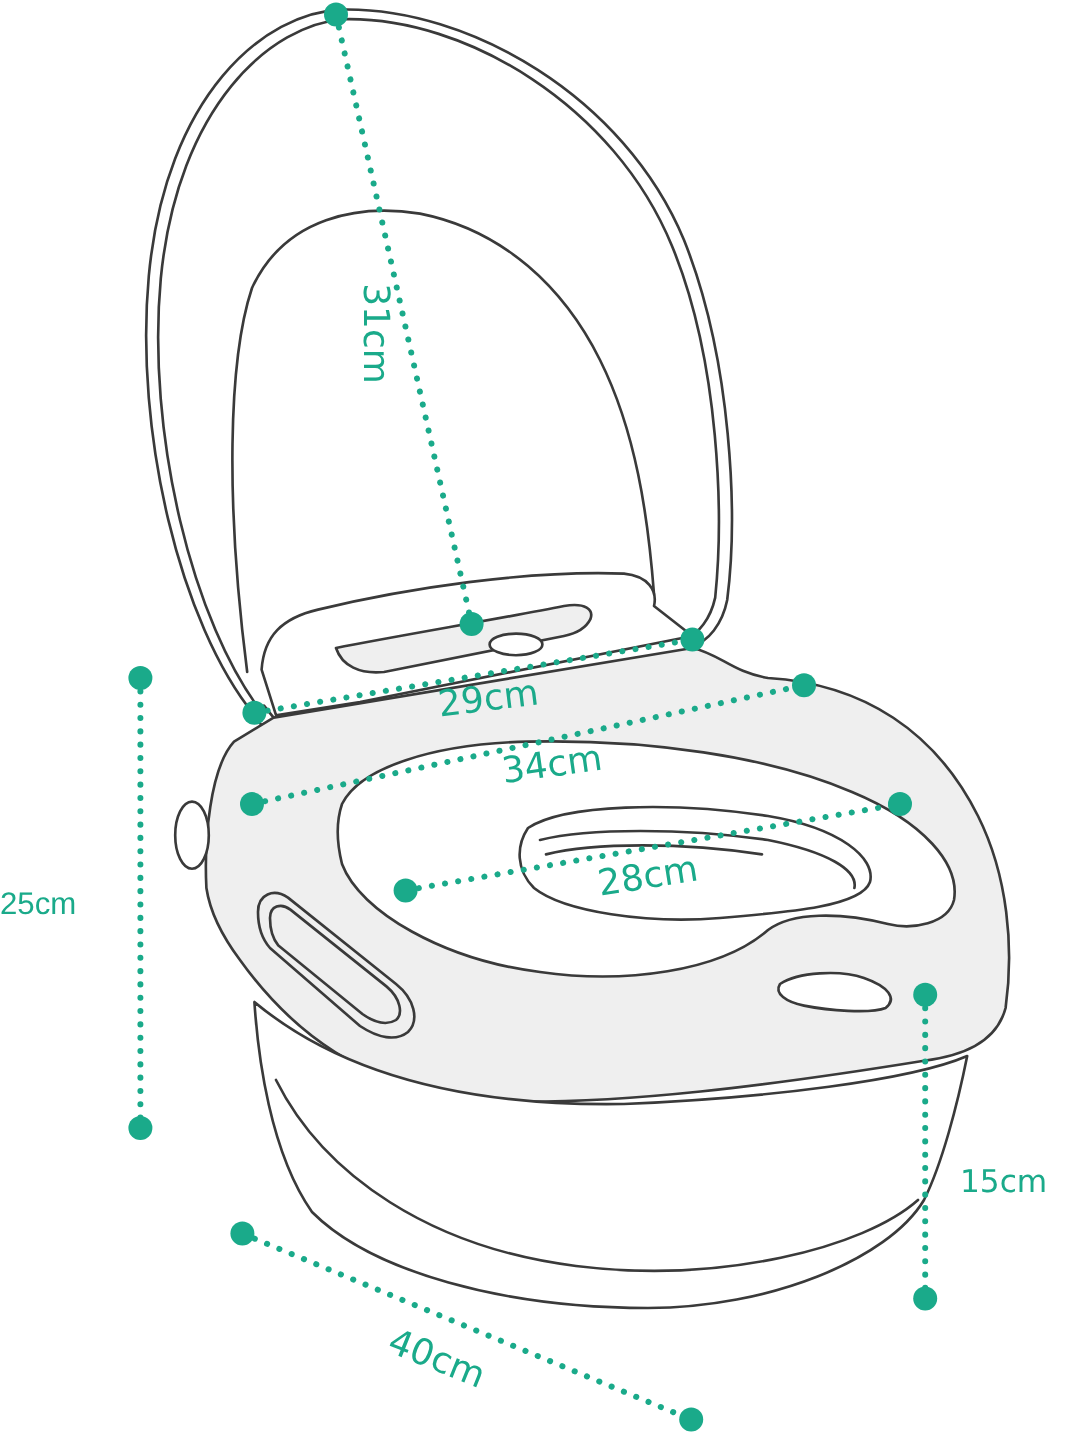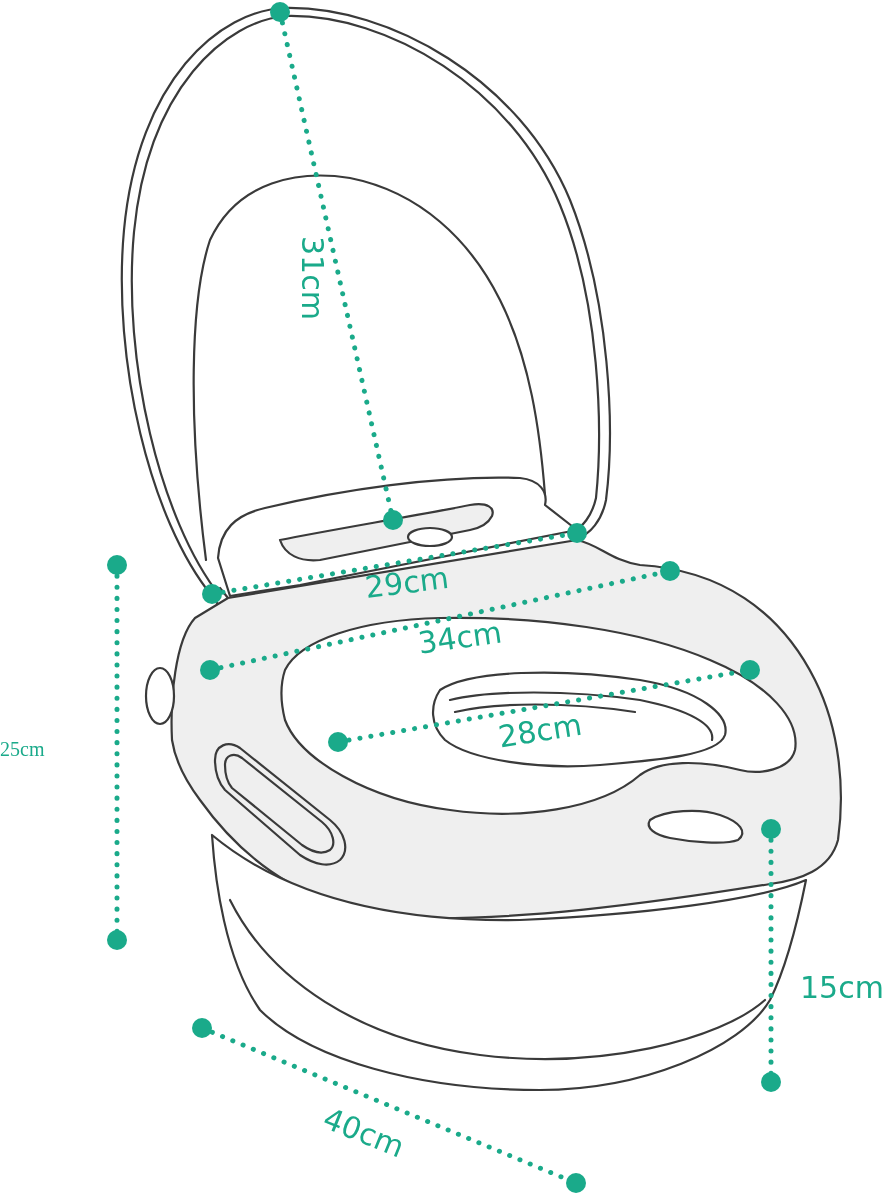"25cm" div.dim-label { font-family: Liberation Serif, serif -> Liberation Sans, sans-serif; font-size: 20px -> 26px }
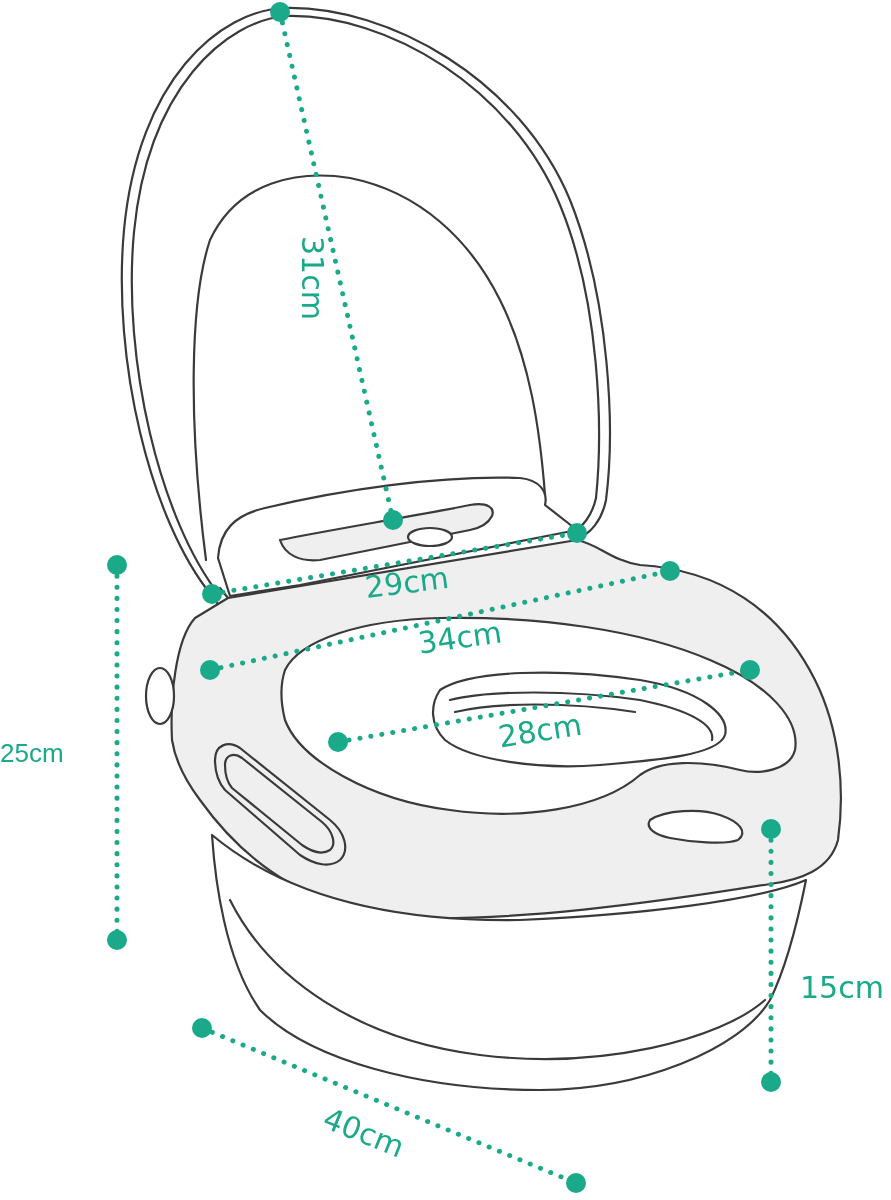"15cm" div.dim-label { font-size: 30px -> 26px }
